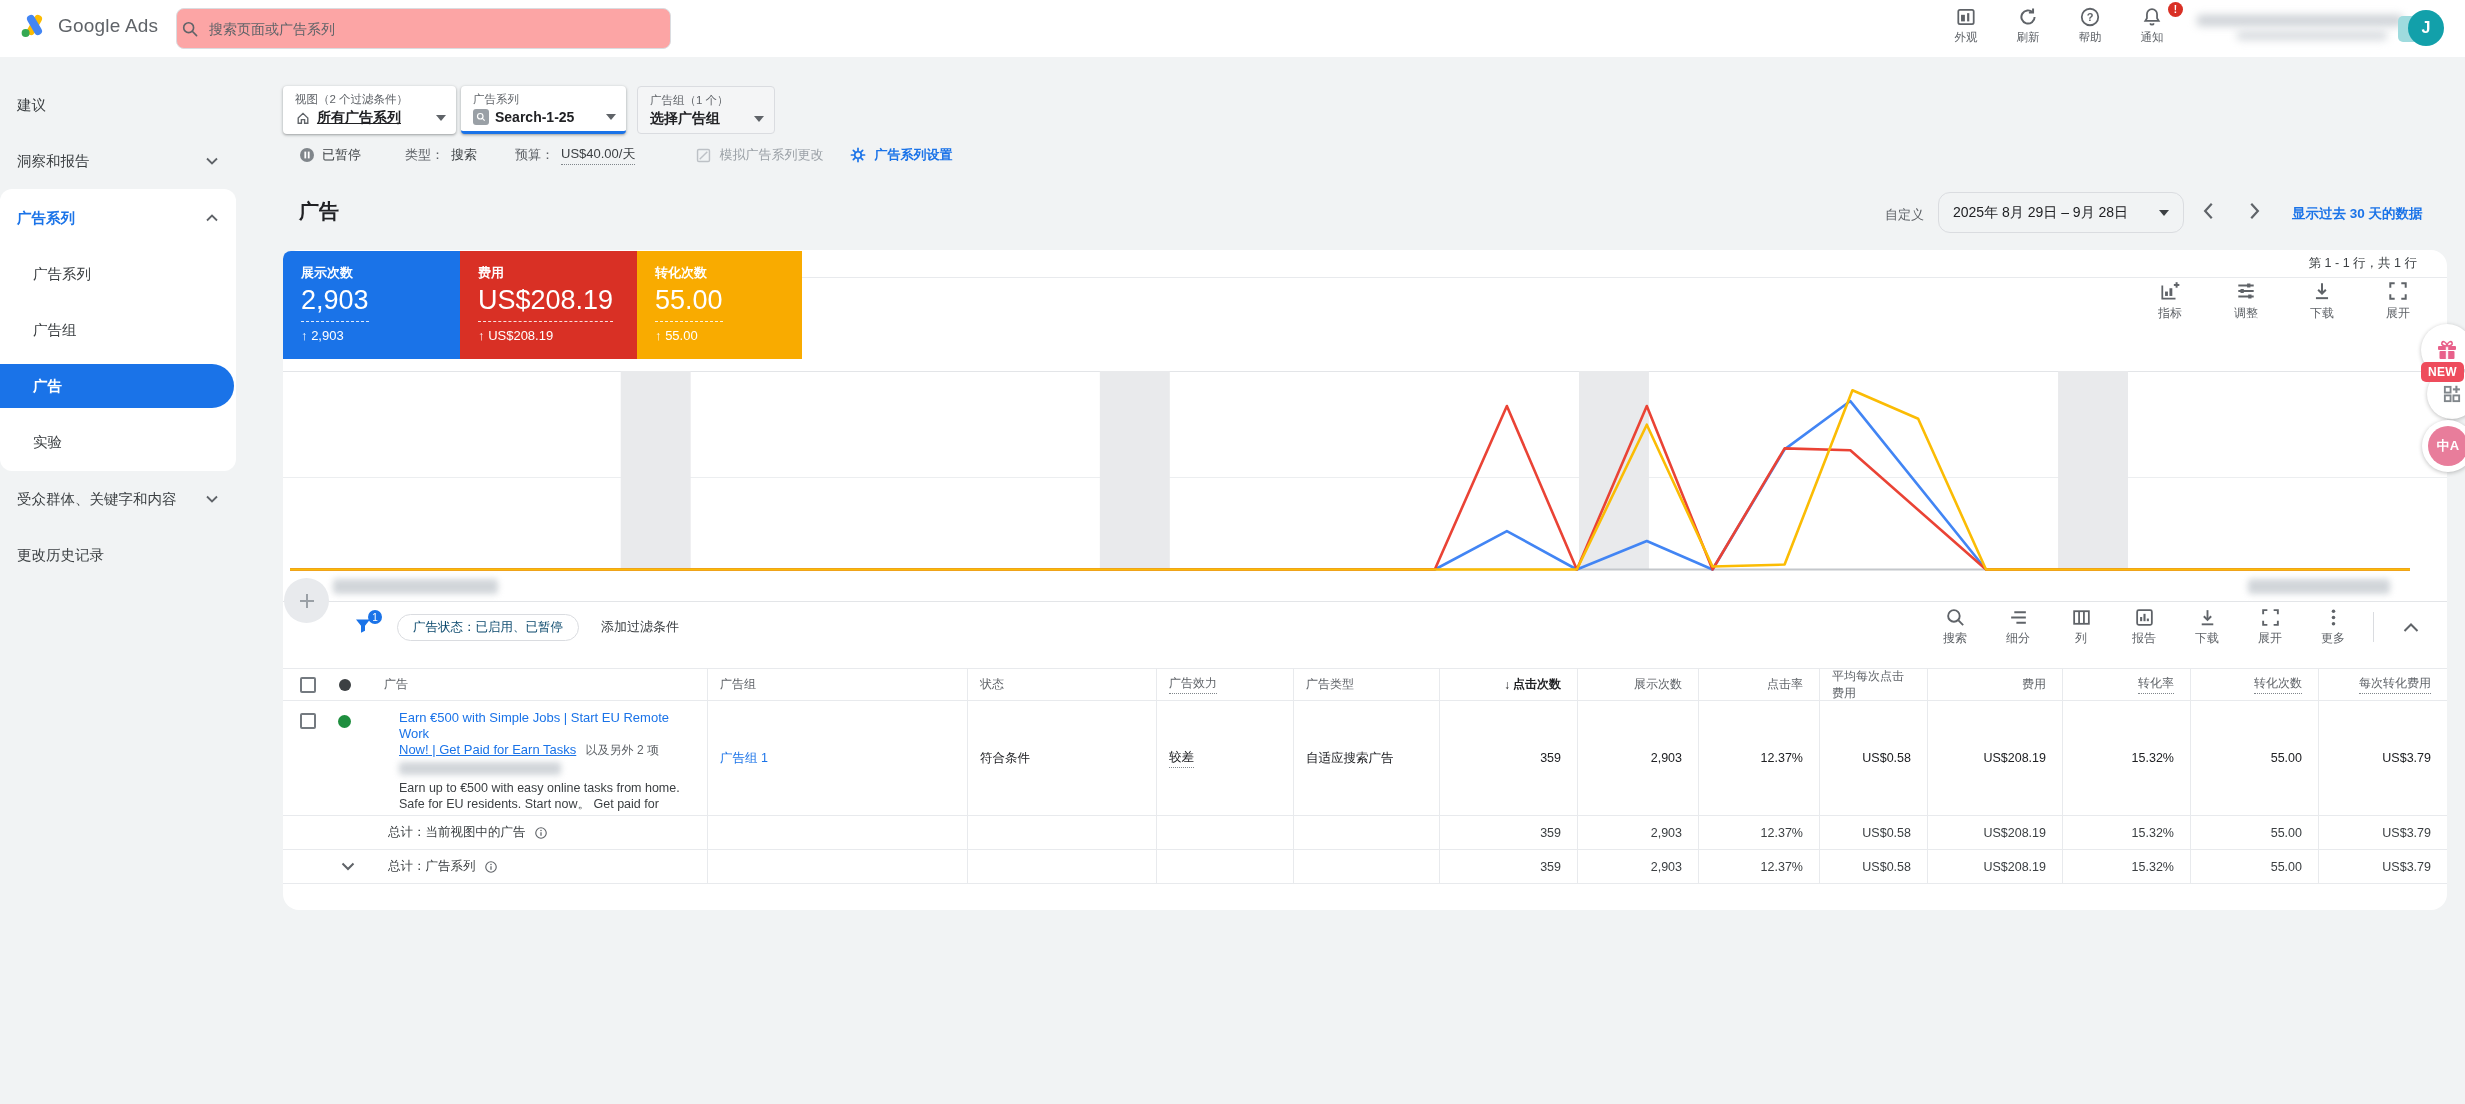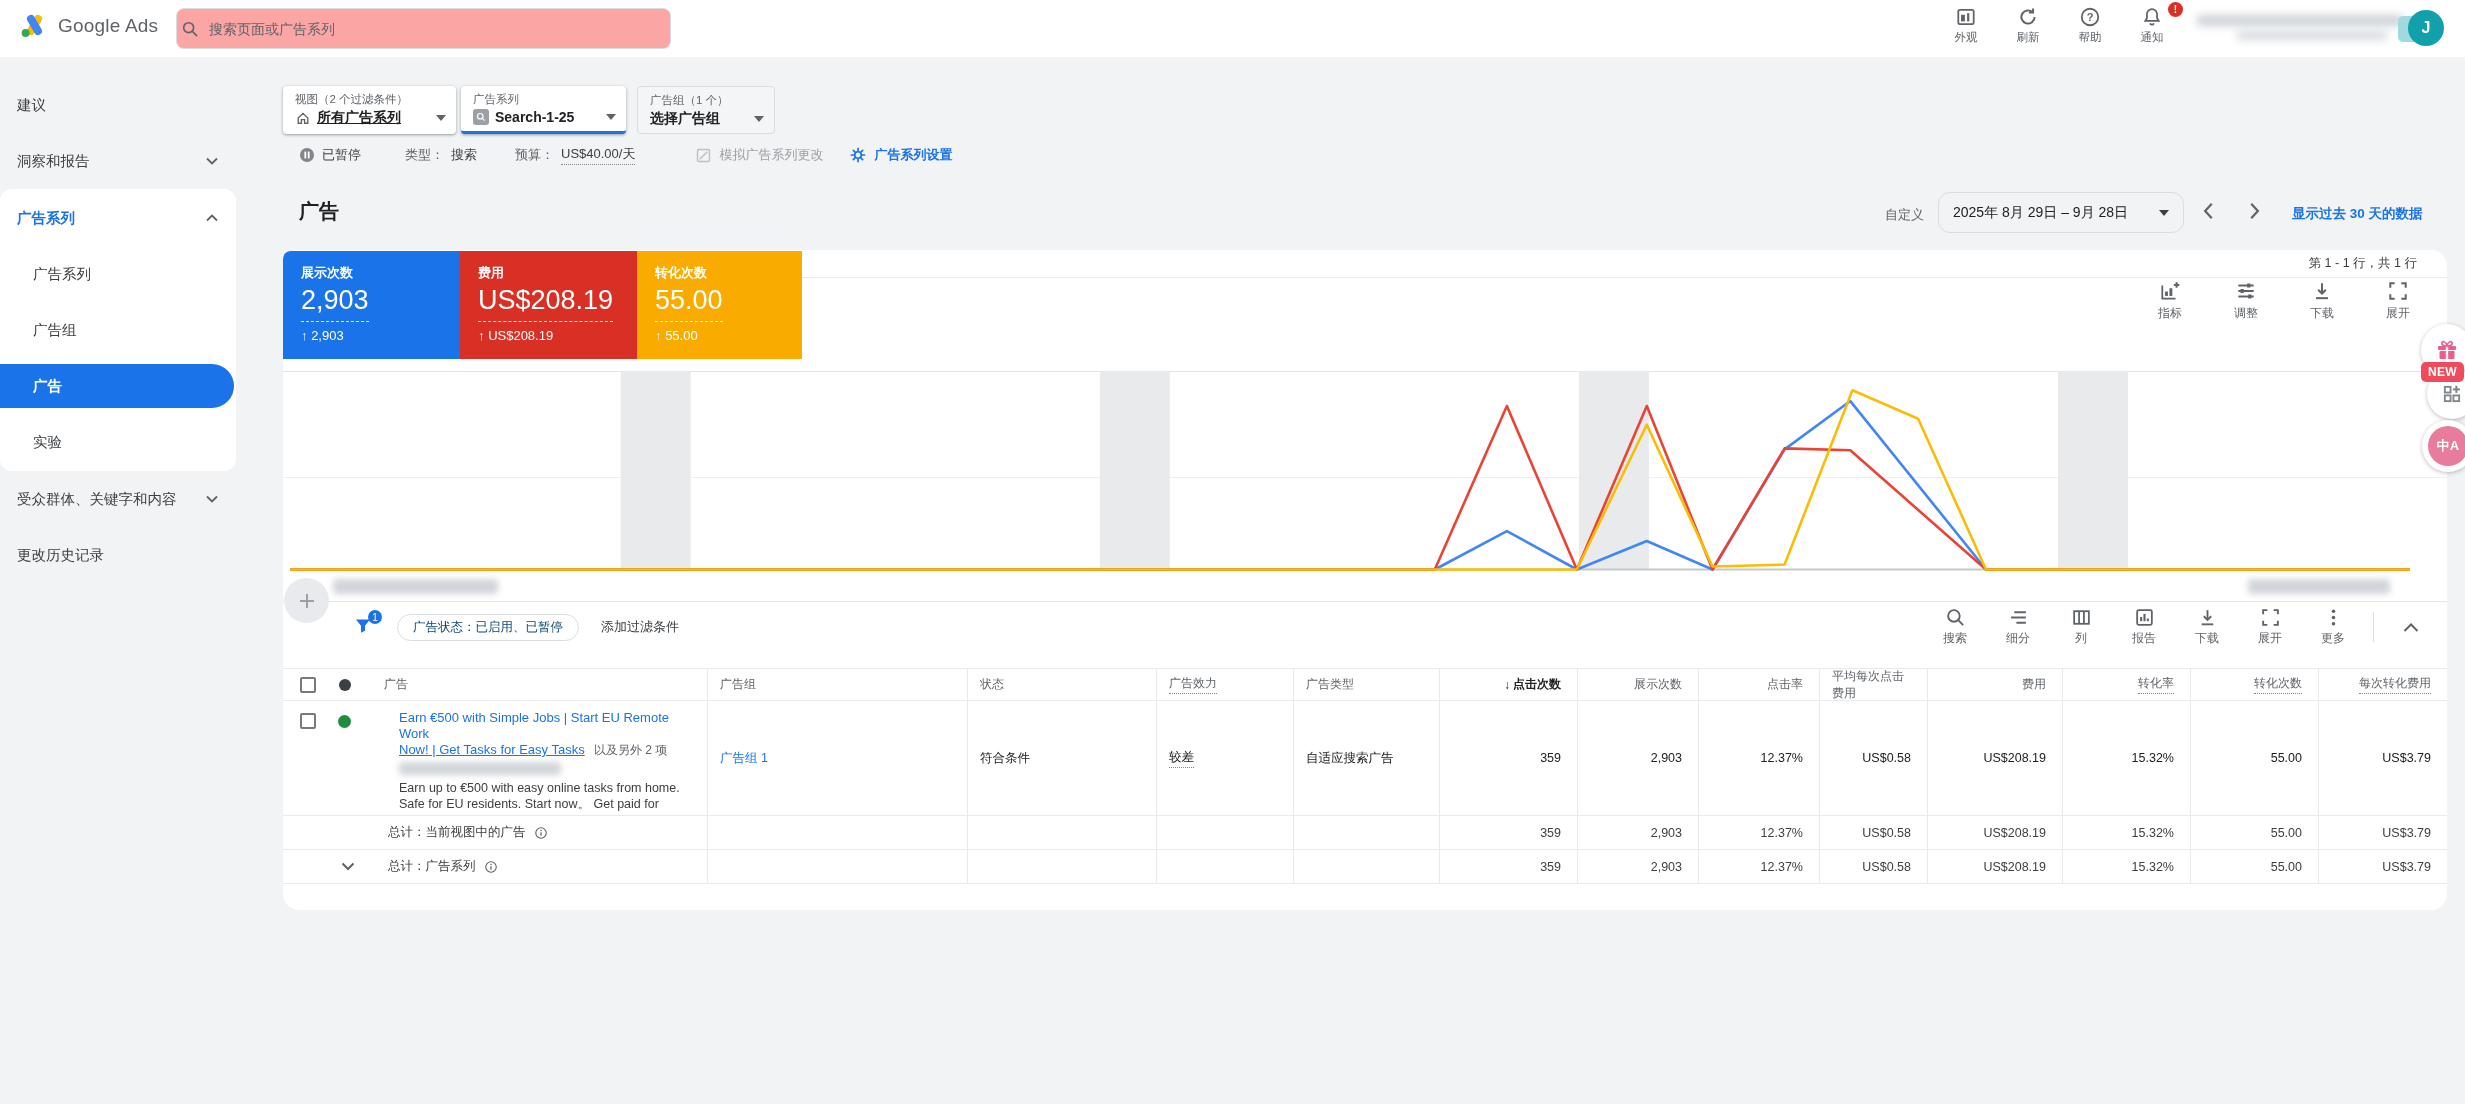"Now! | Get Tasks for" span.l2 { text: Tasks for Easy -> Paid for Earn }
